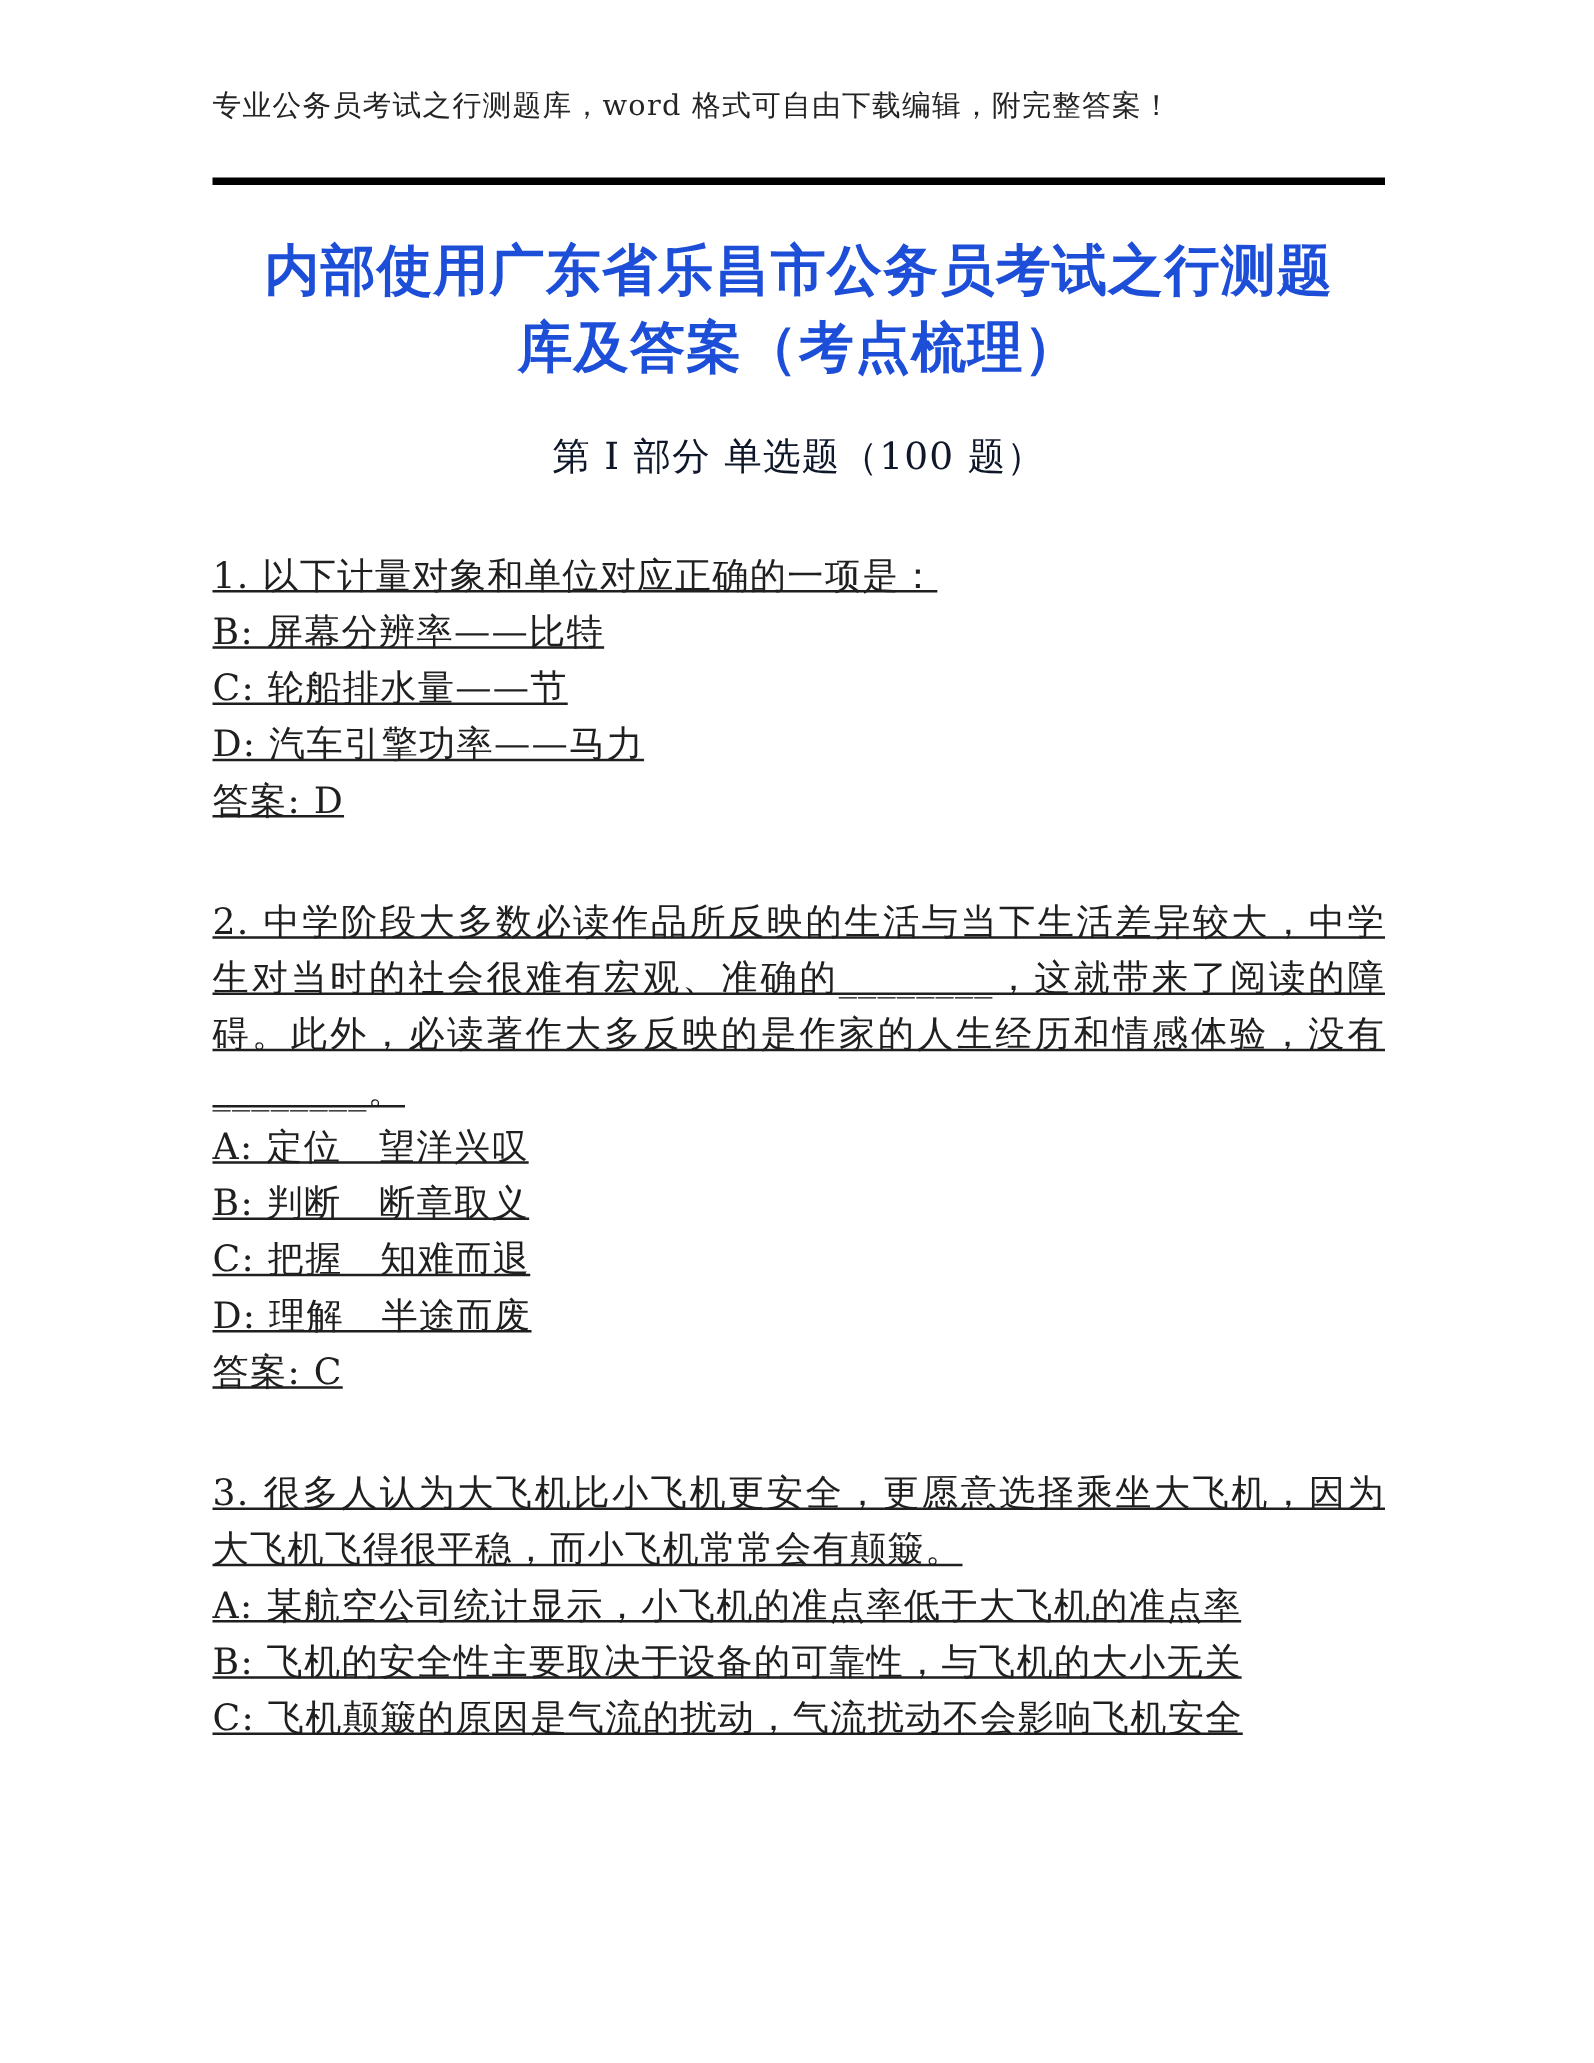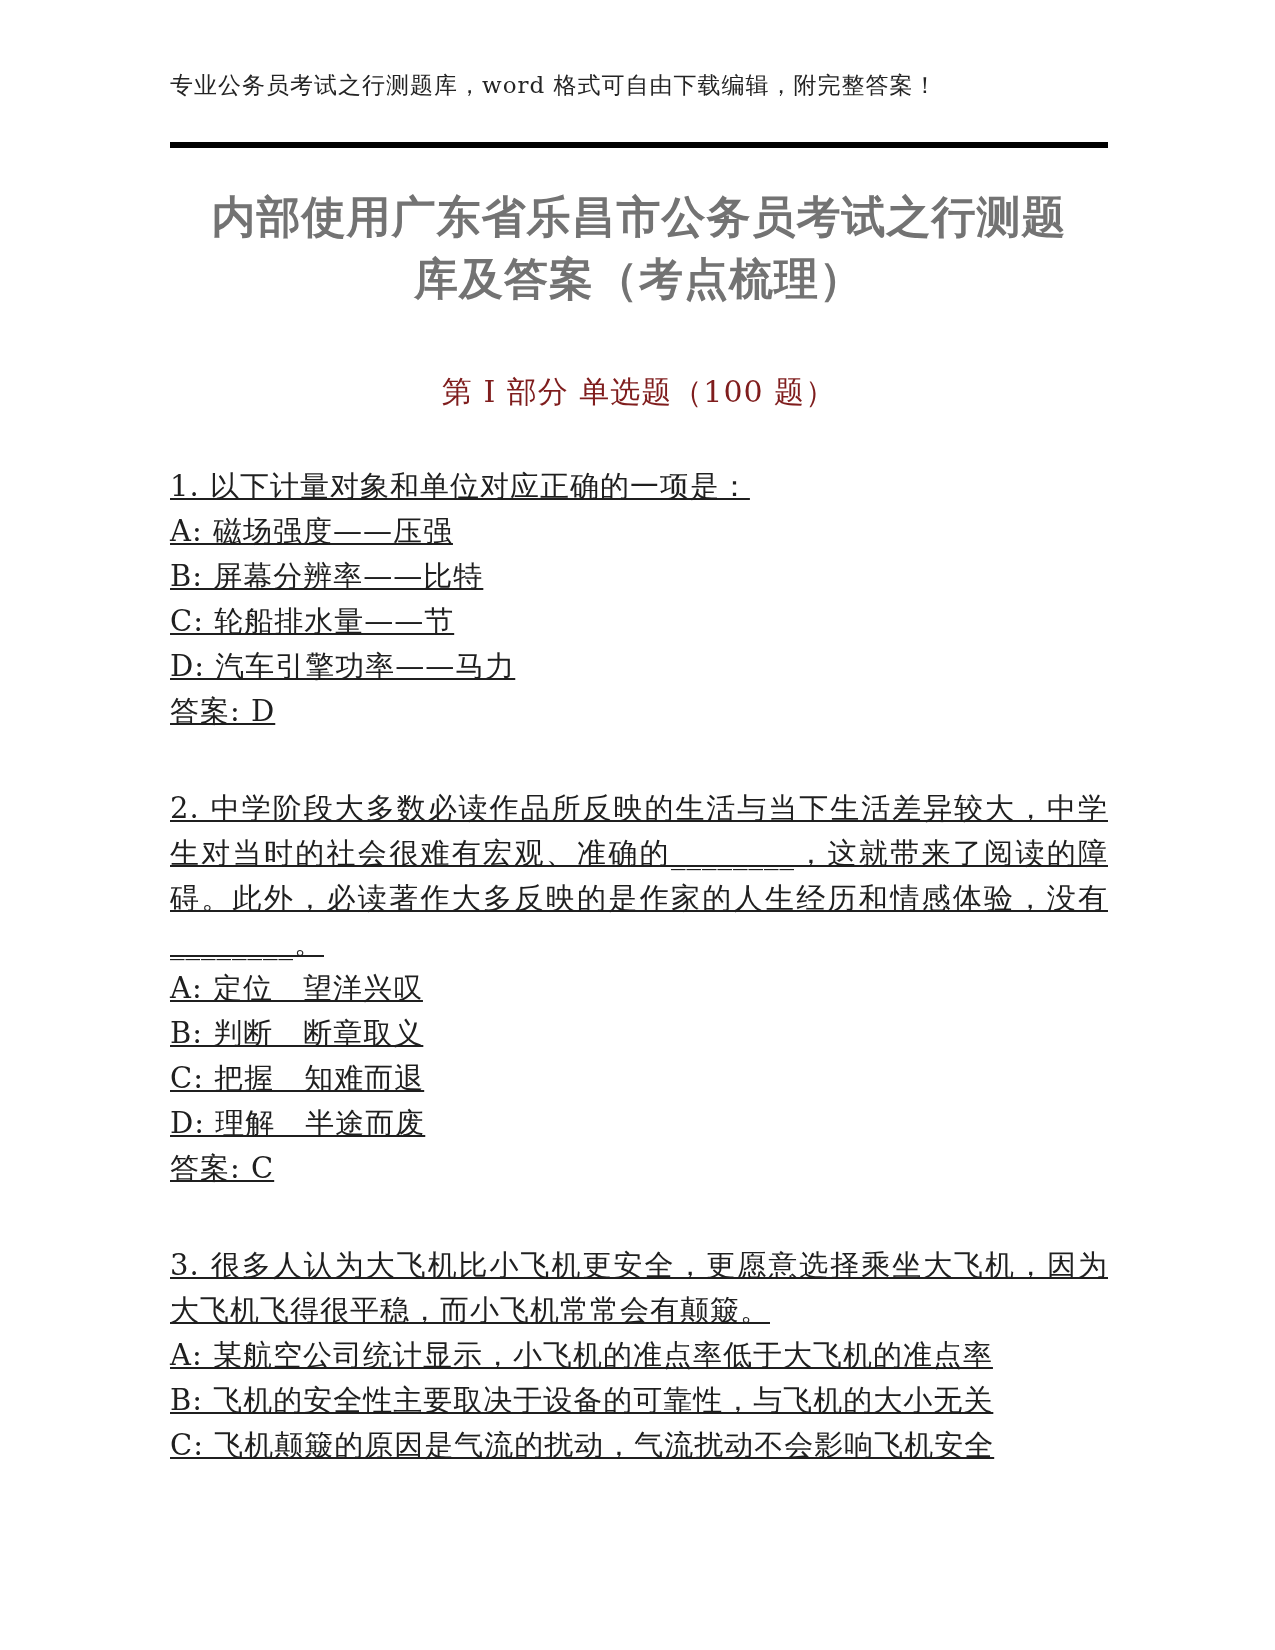"内部使用广东省乐昌市公务员考试之行测题" div.doc-title { color: #737373 -> #1d4ed8 }
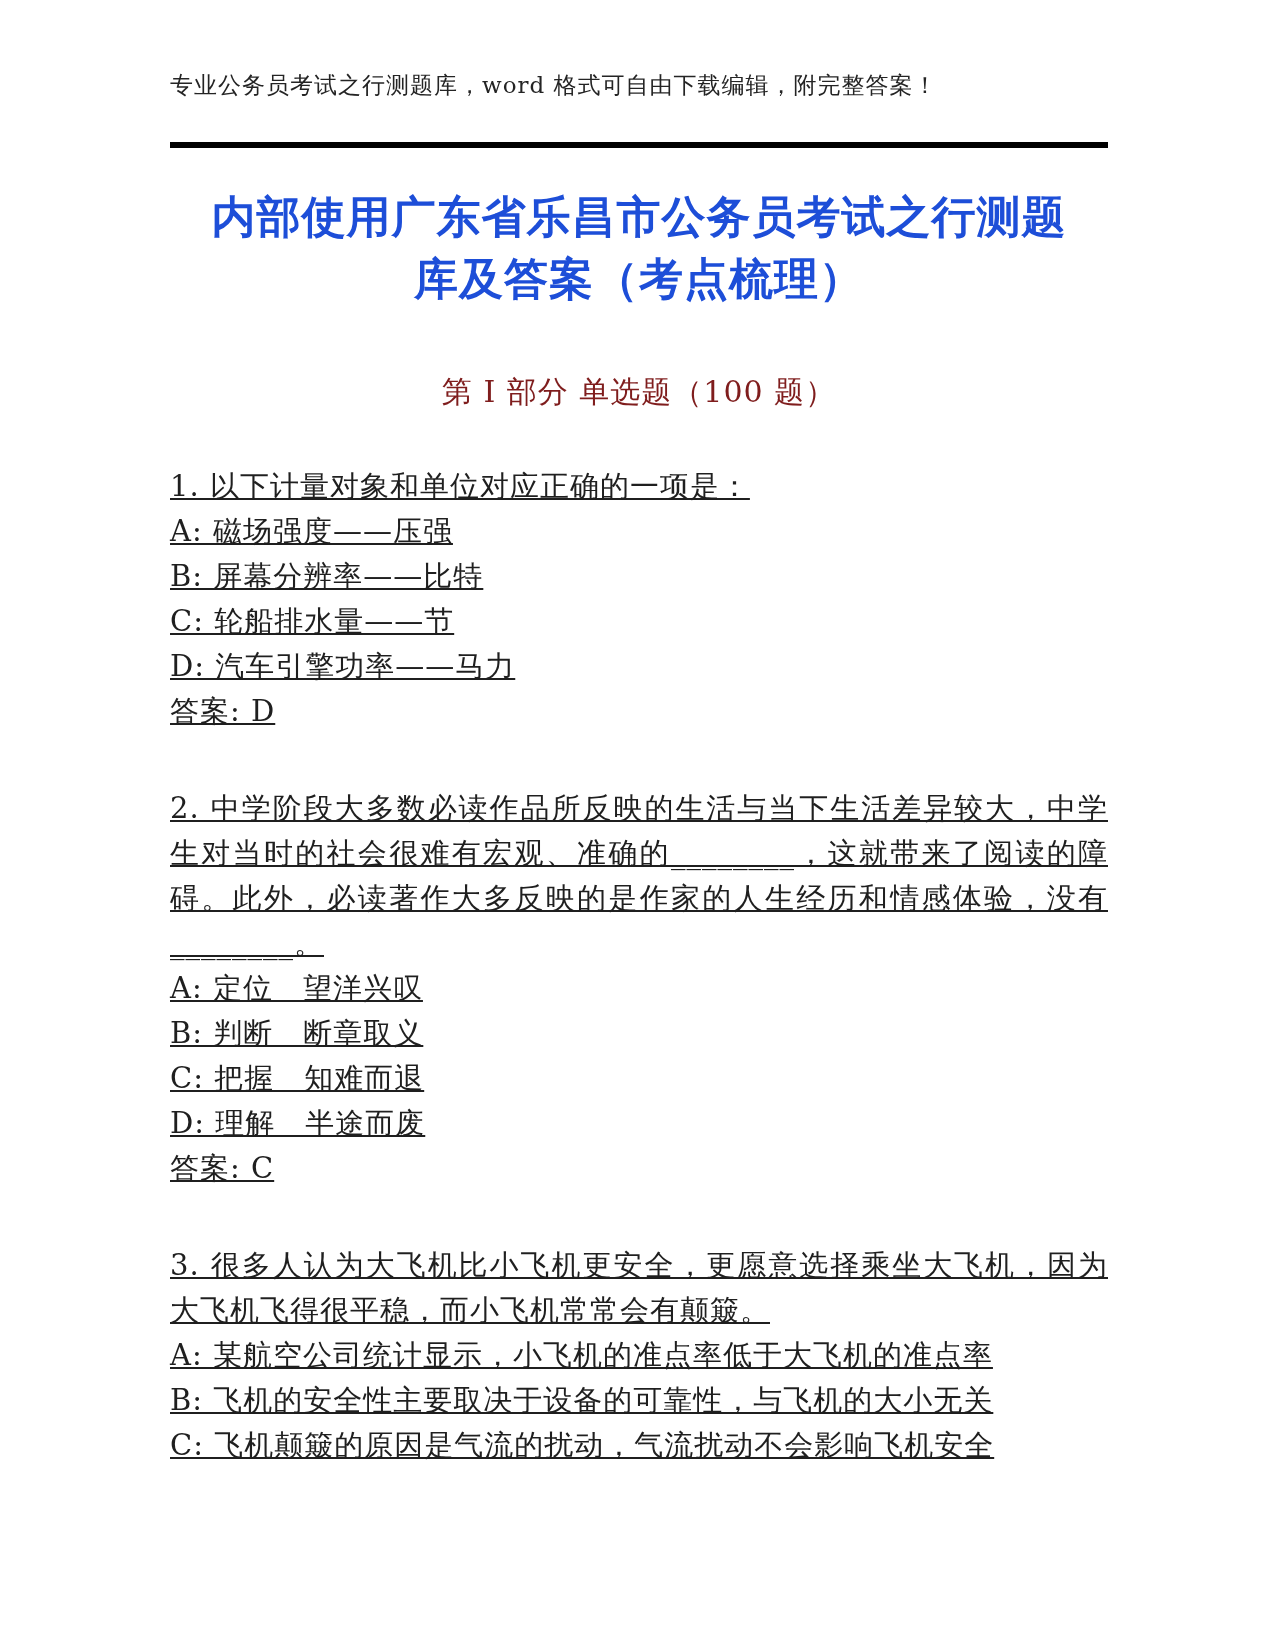"第 I 部分 单选题（100 题）" .section-heading { color: #7f1d1d -> #0f172a; margin-top: 62px -> 36px }
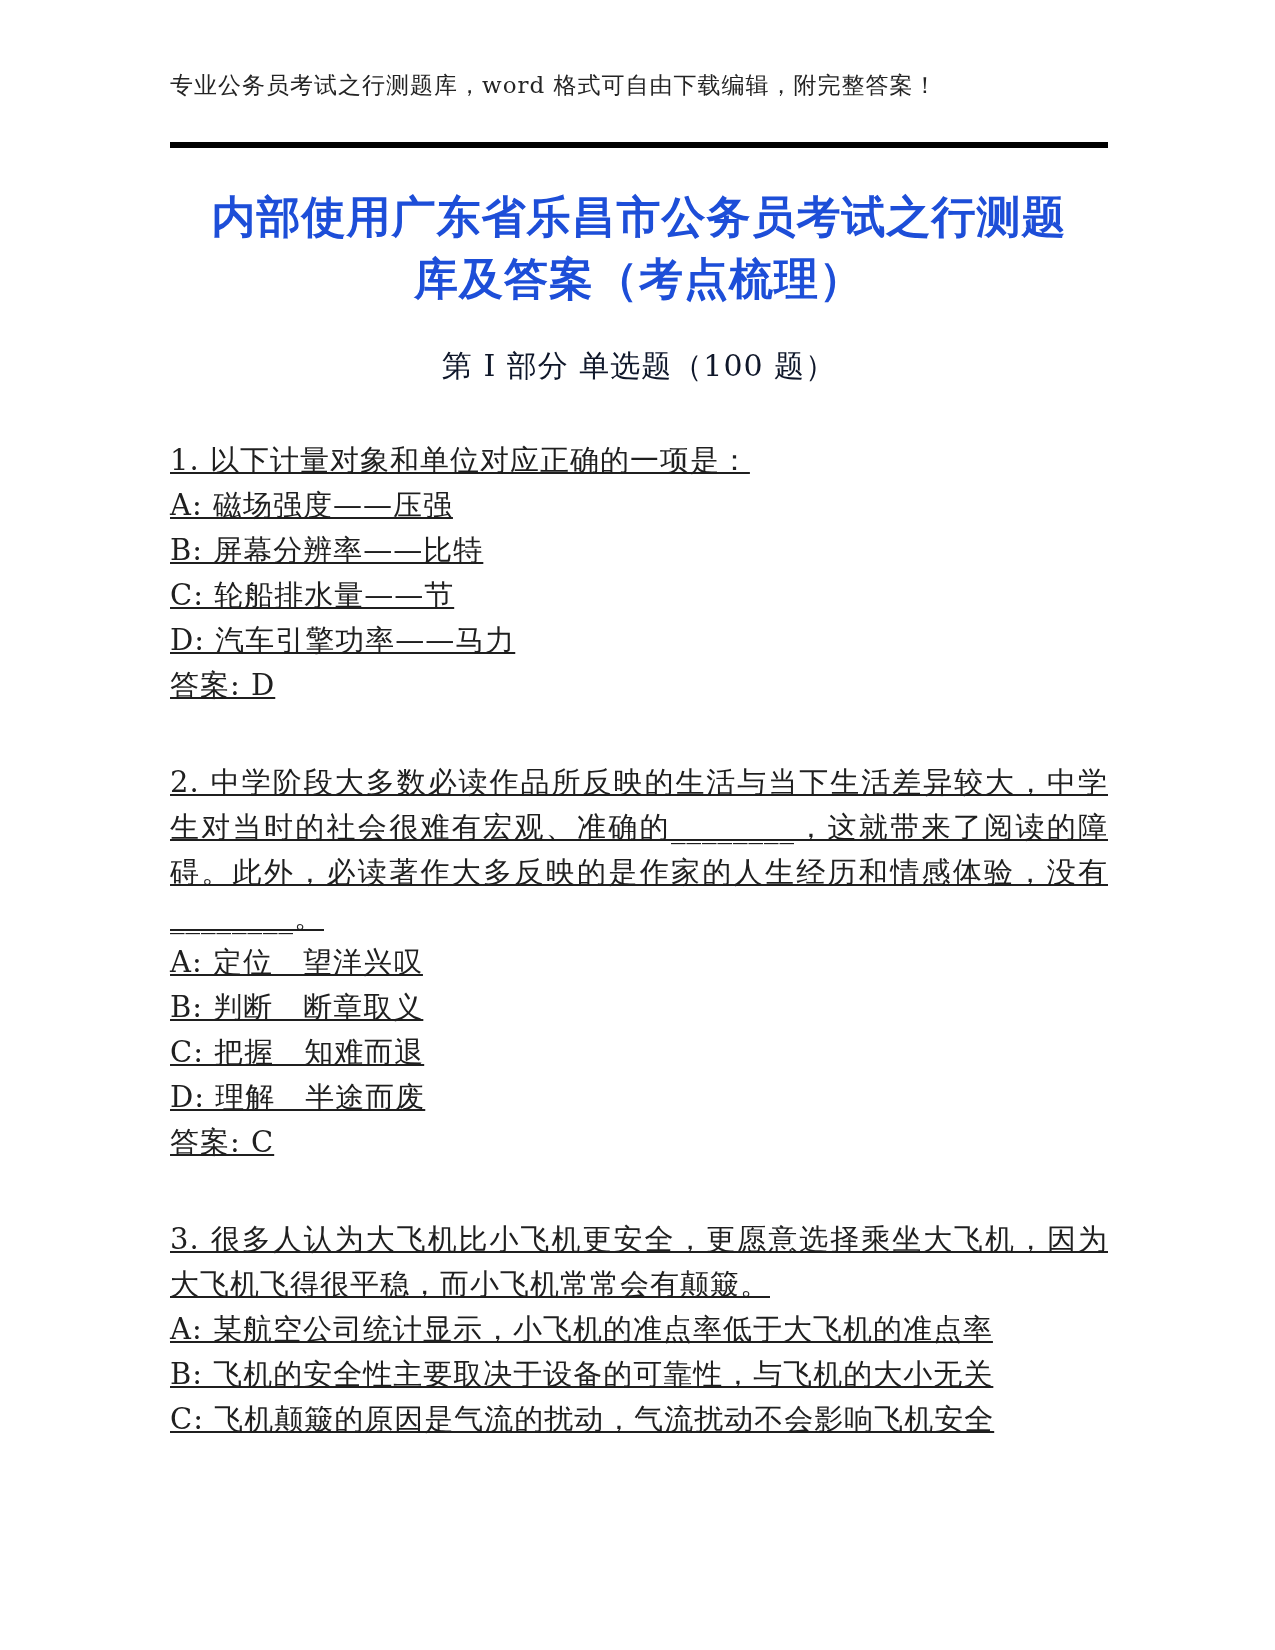"A: 磁场强度——压强" p.line { html: <p>A: 磁场强度——压强</p> -> none }
